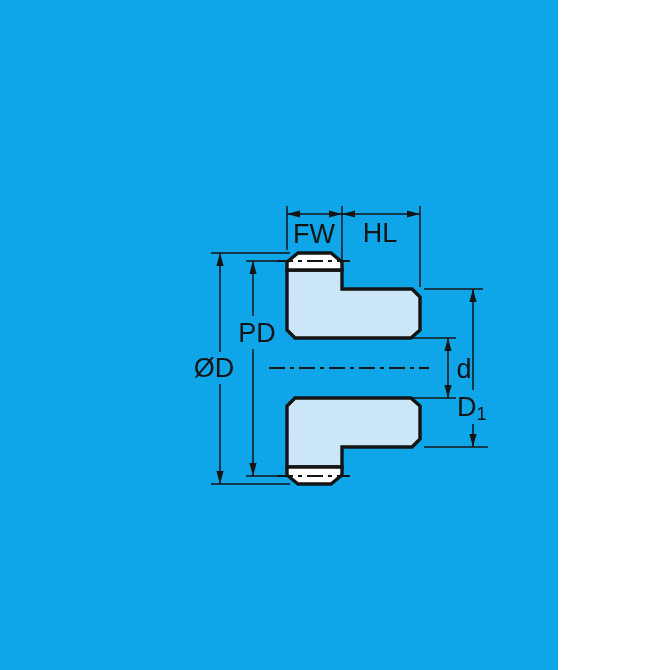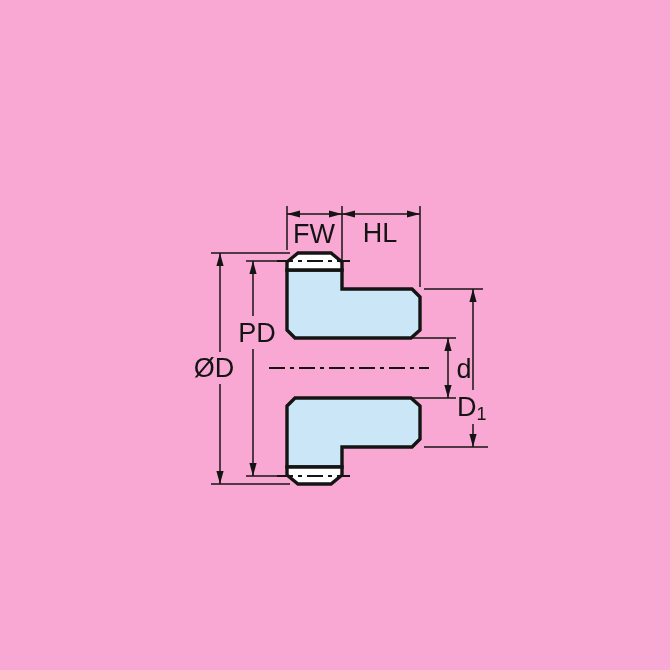"FW" .stage { background: #f9a8d4 -> #0ea5e9; width: 670px -> 558px }
